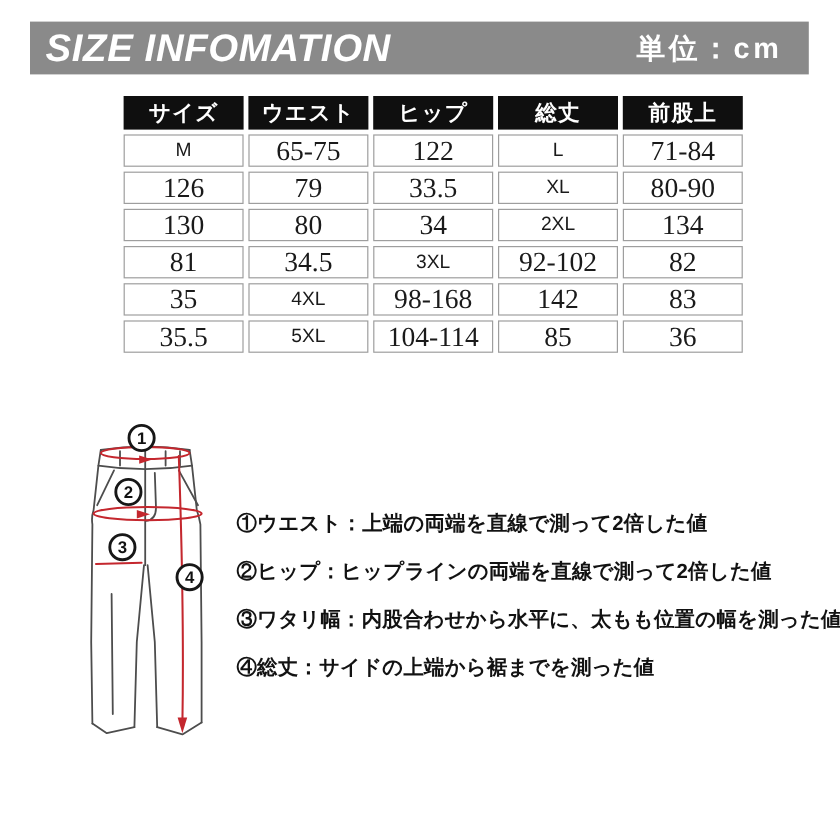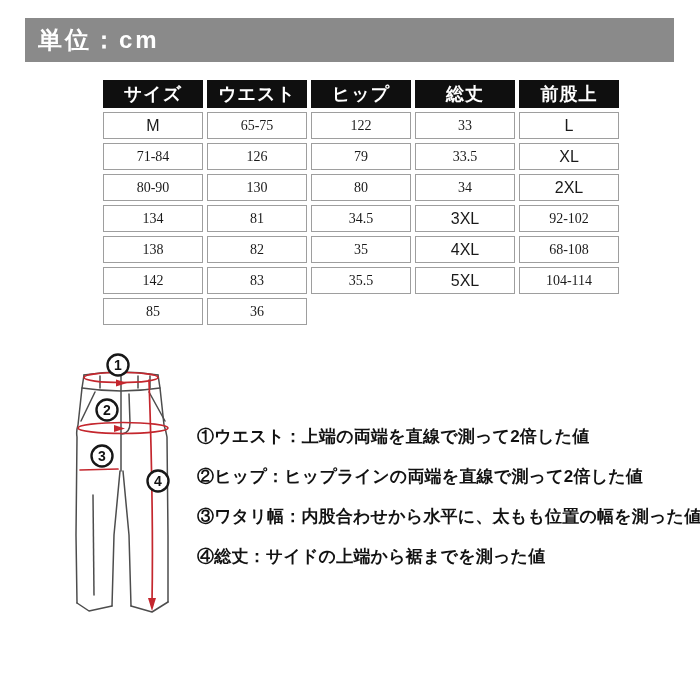"SIZE INFOMATION" div.banner-title { html: none -> <div>SIZE INFOMATION</div> }
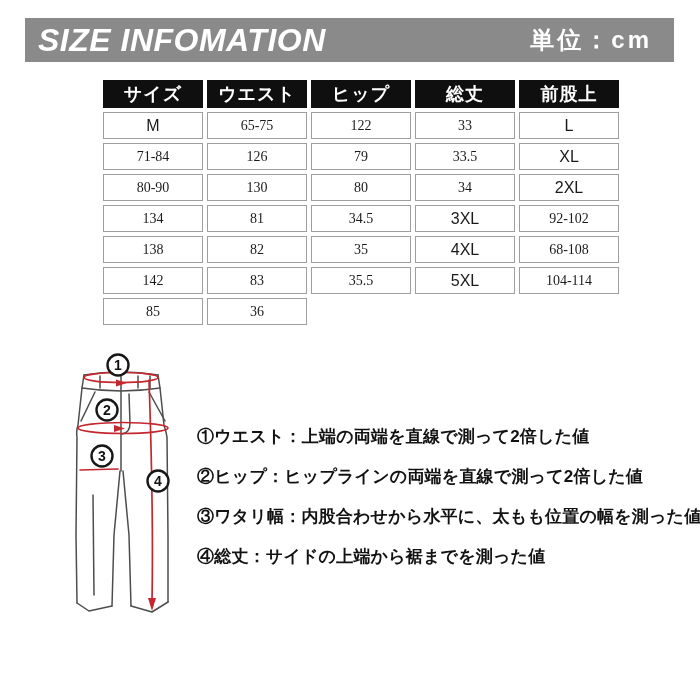"65-75" .td { font-size: 14px -> 23px }
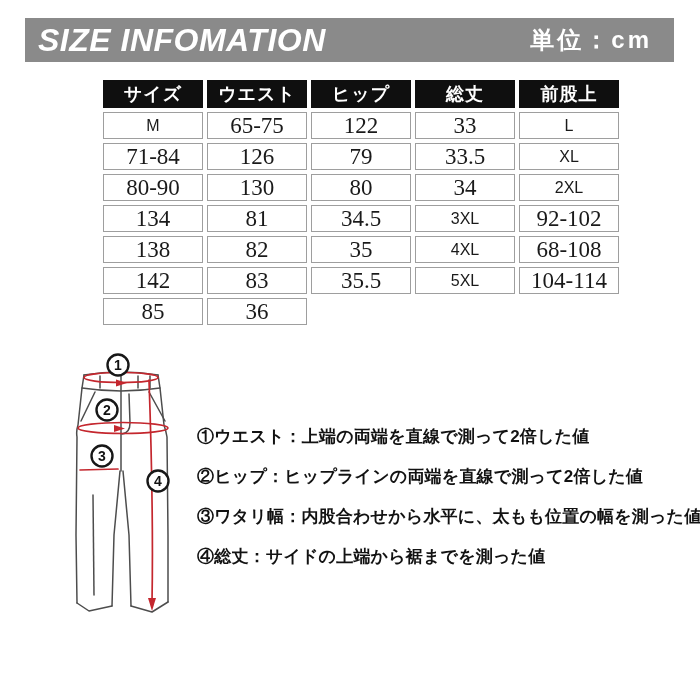"33" div.td { html: <div>33</div> -> none }
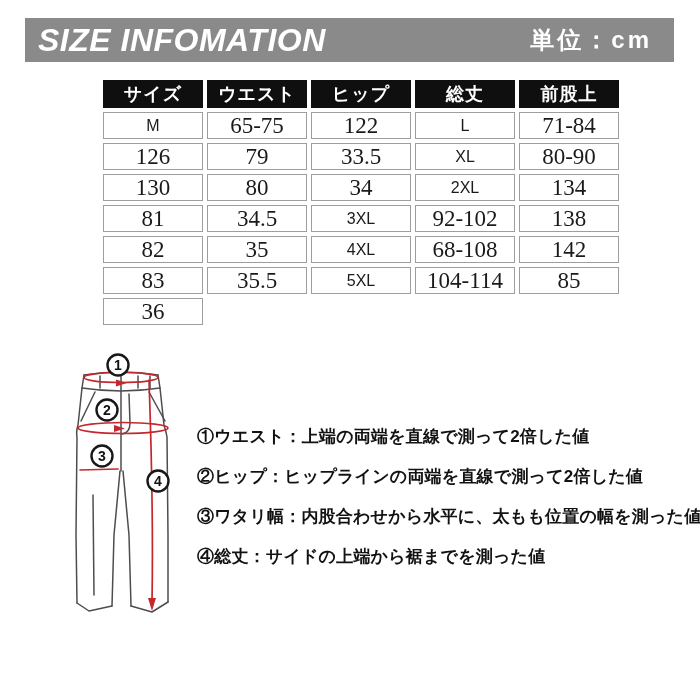"138" div.td { html: <div>138</div> -> none }
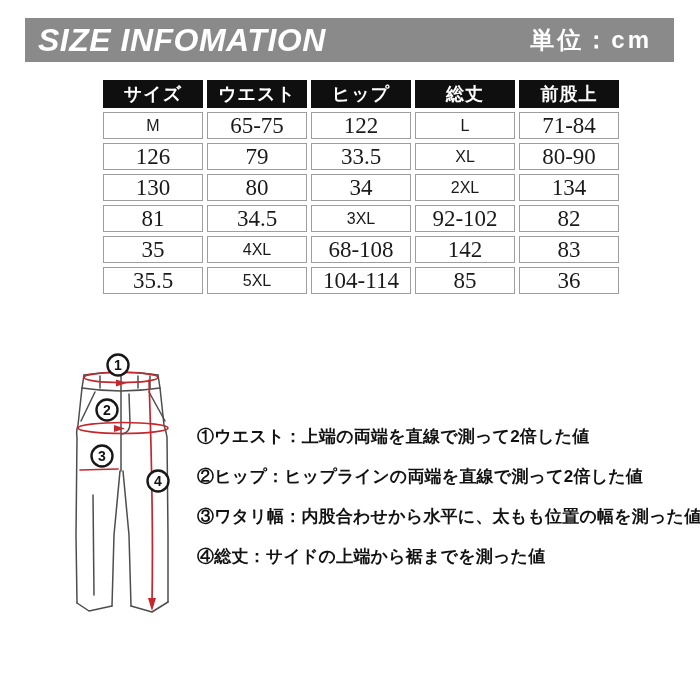"68-108" div.td { text: 68-108 -> 98-168 }
